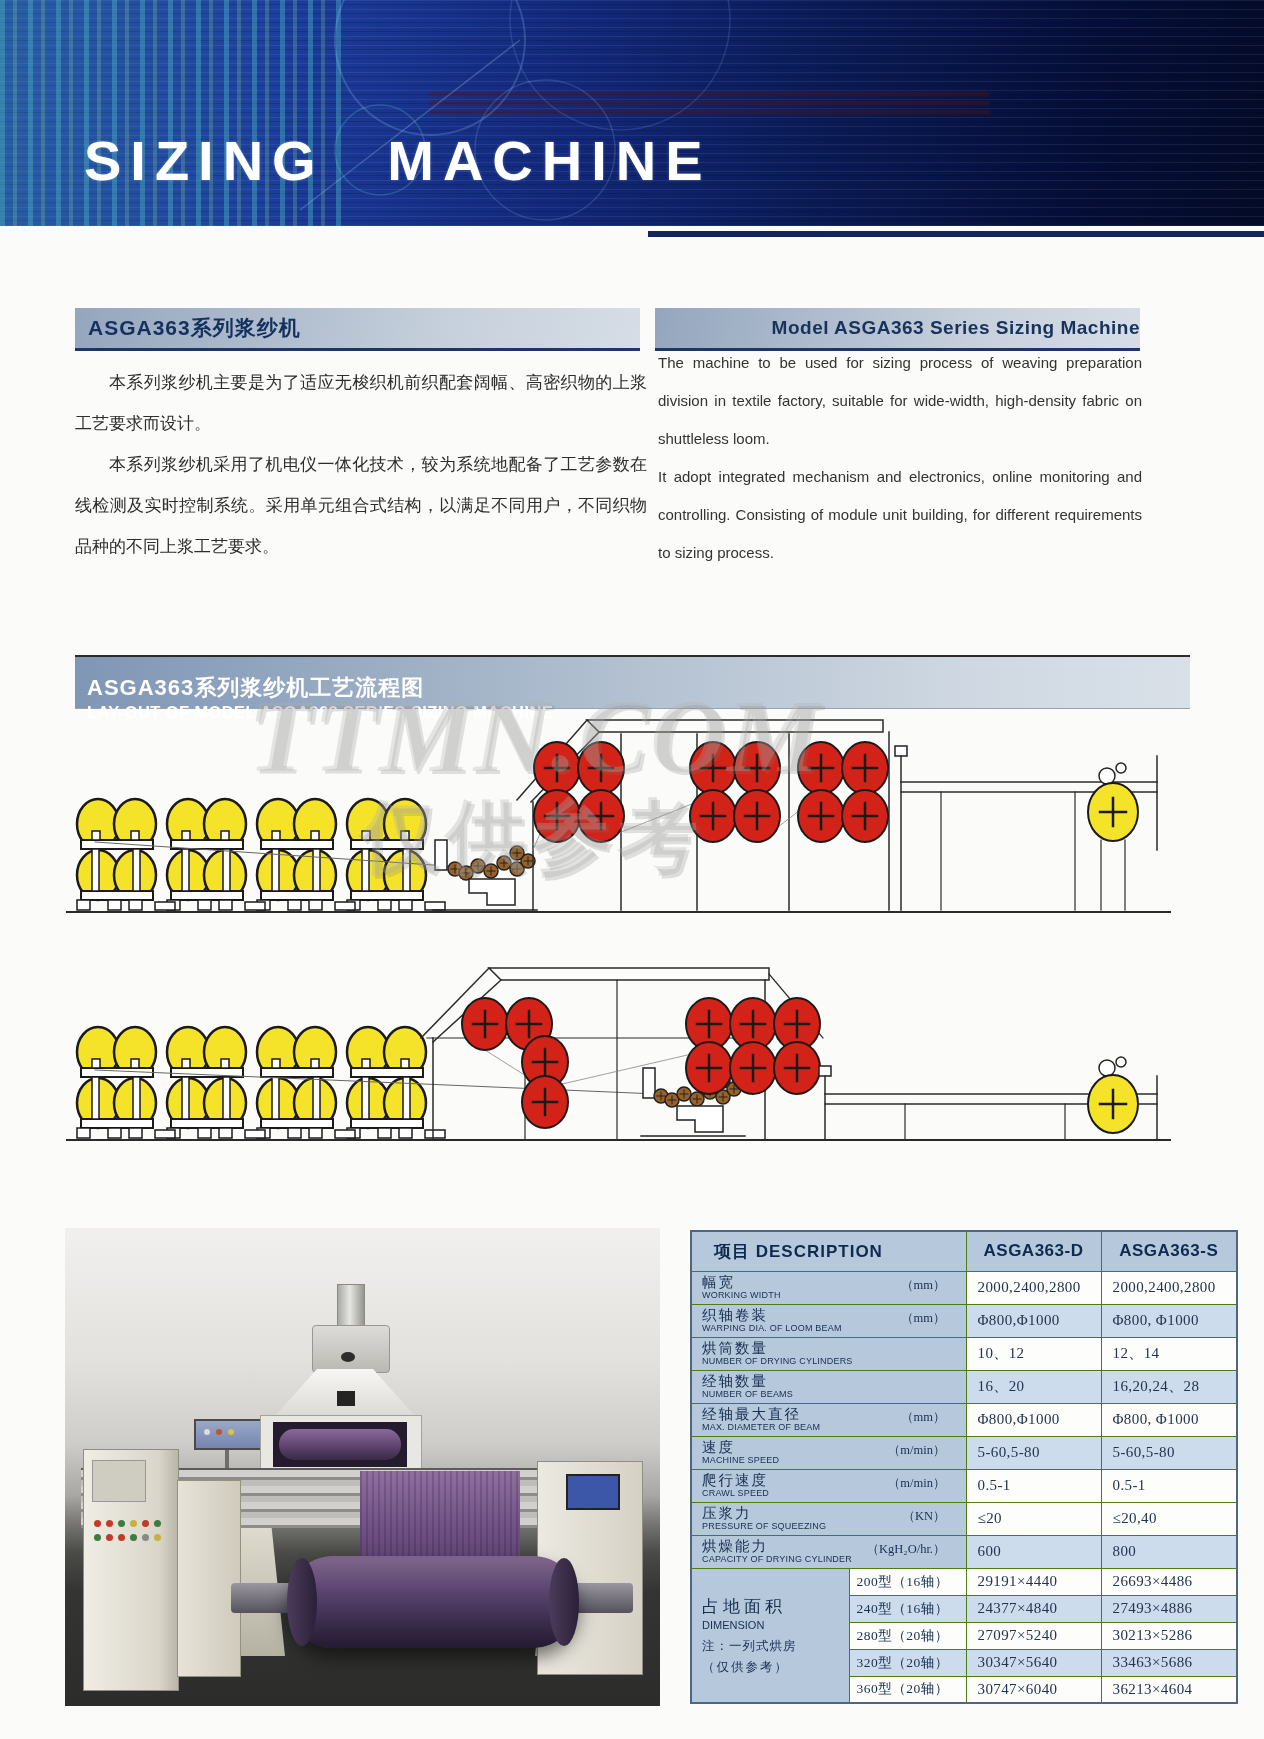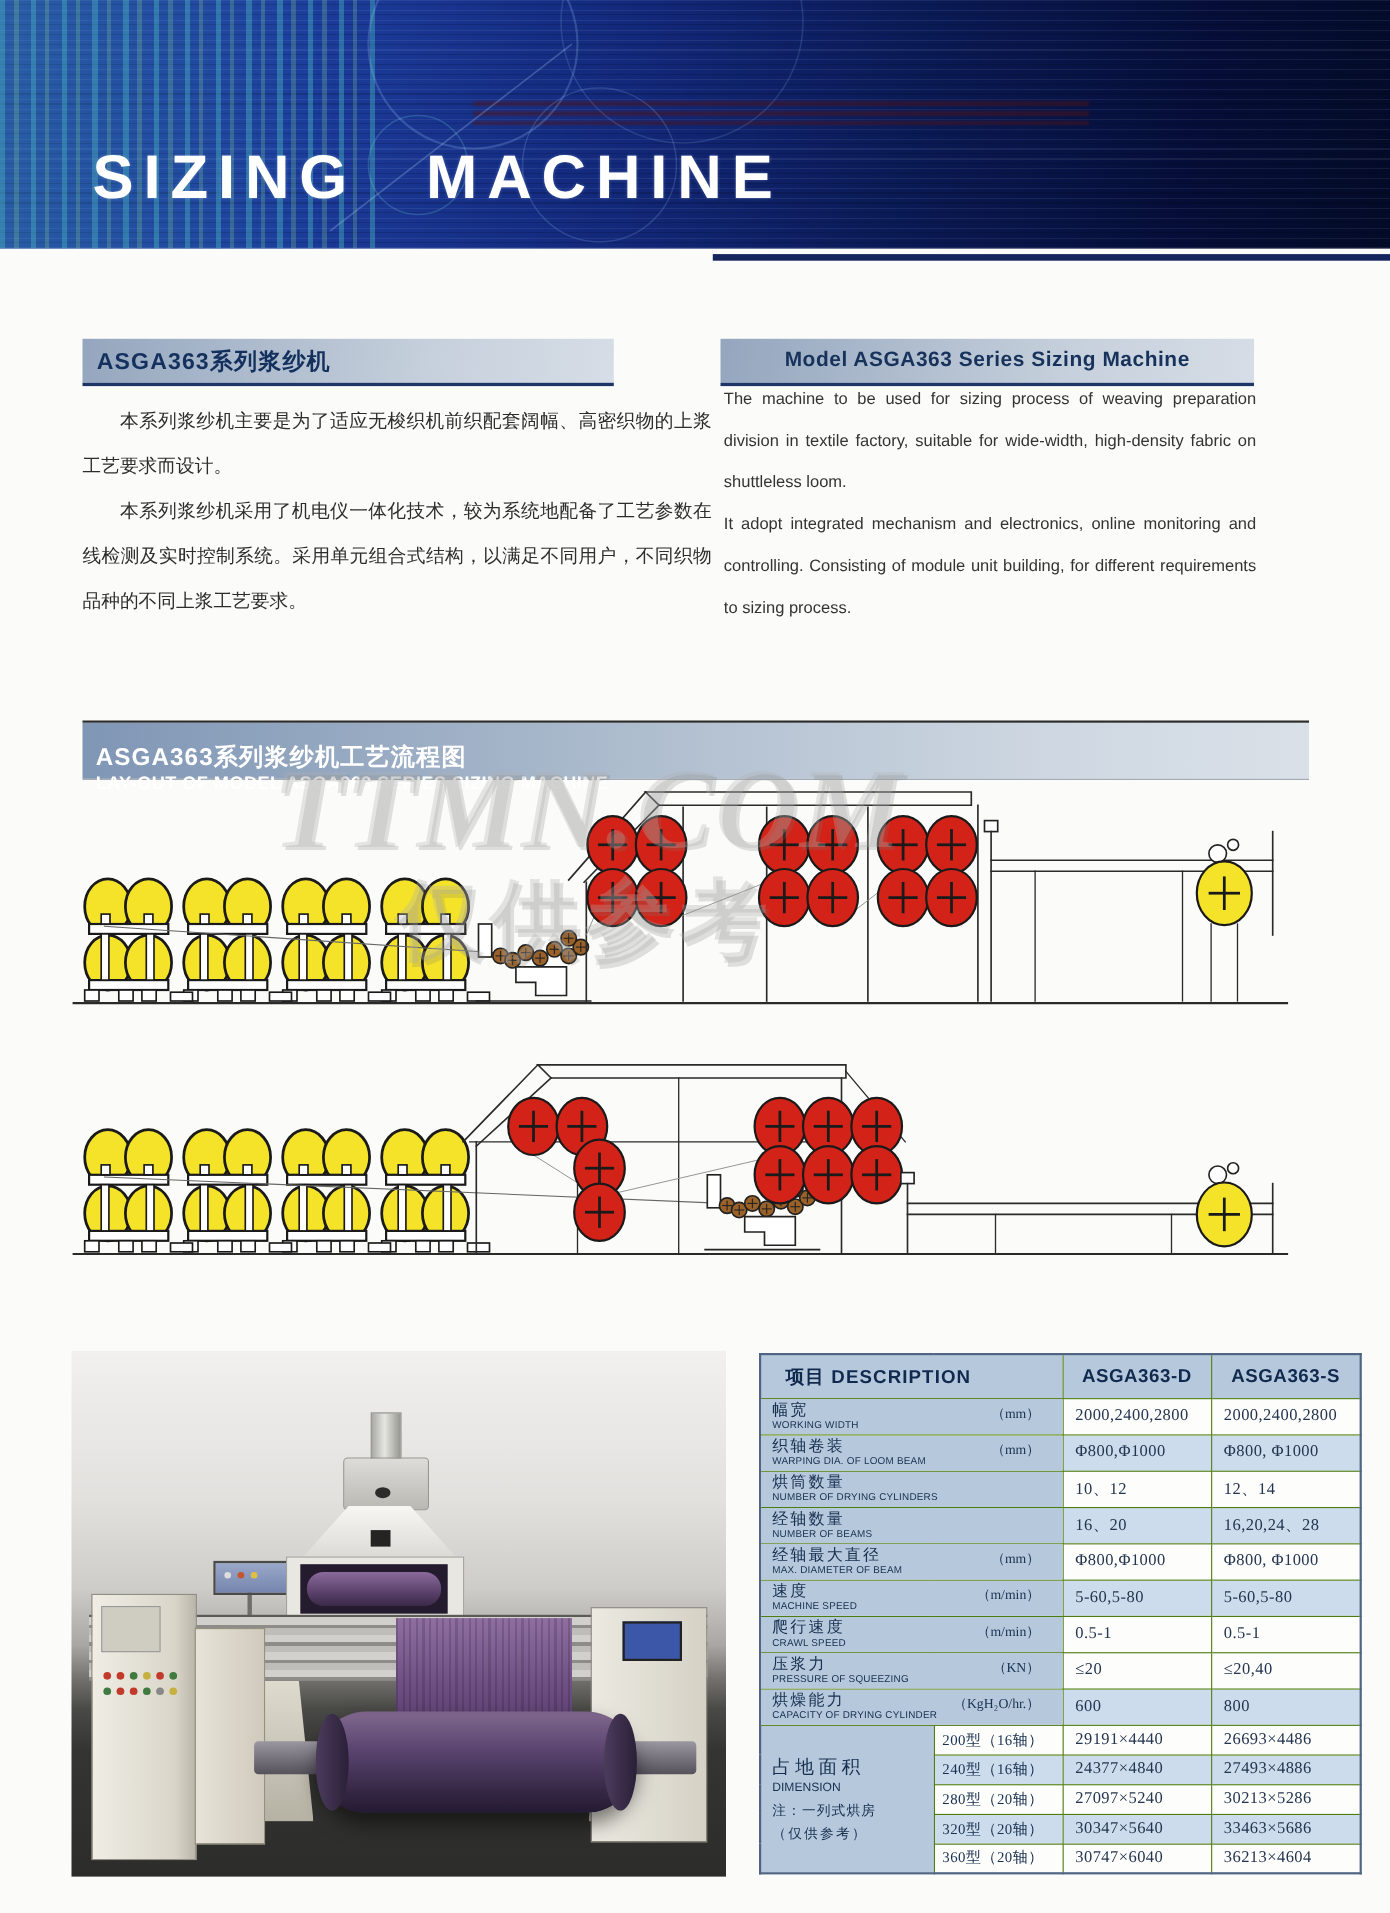"ASGA363系列浆纱机" .secbar-zh { width: 483px -> 565px }
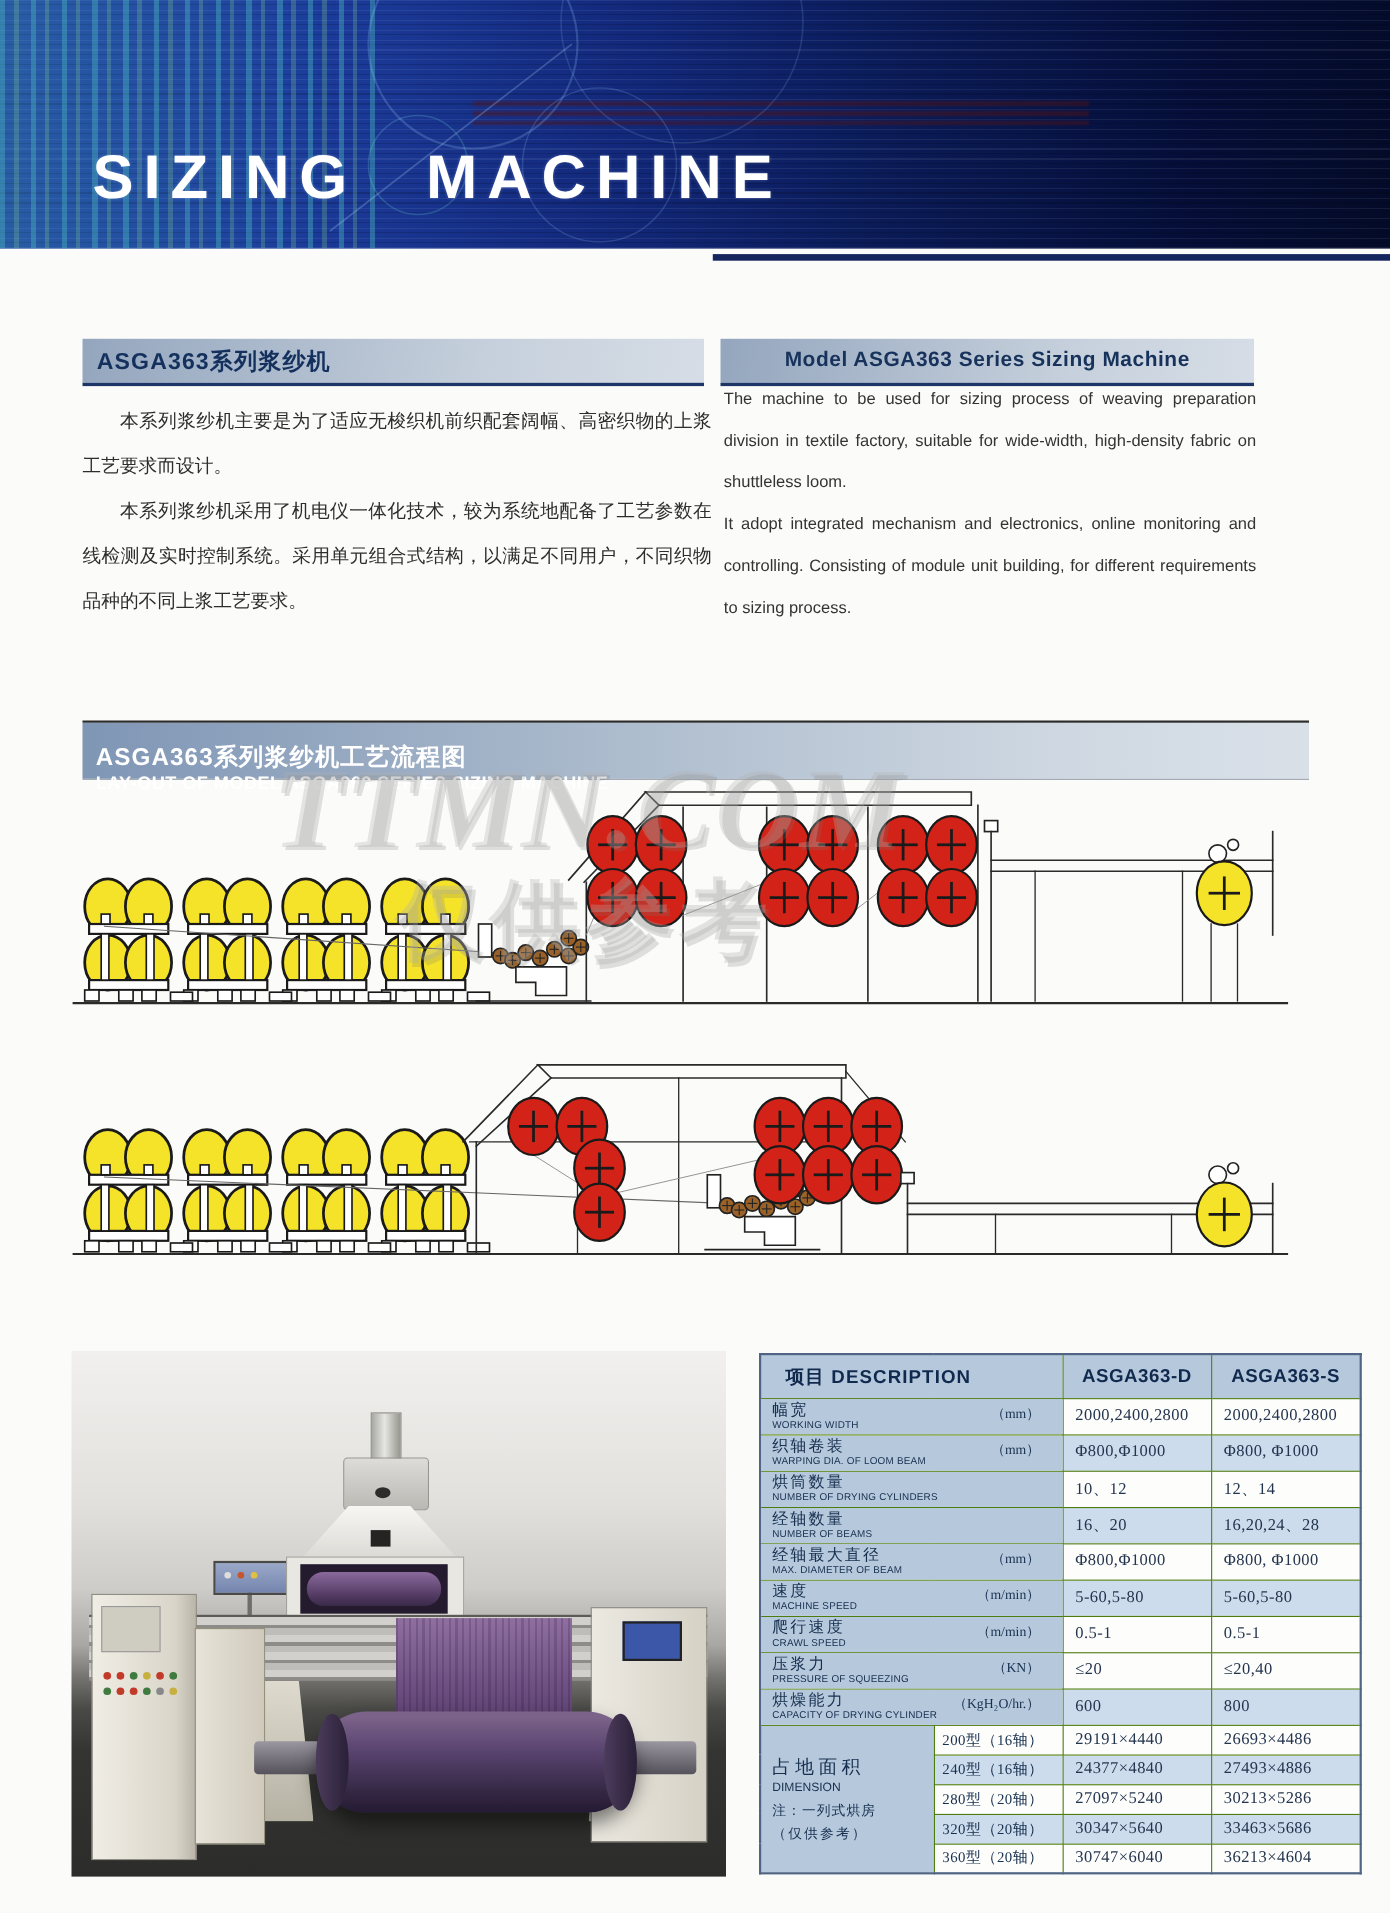"Model ASGA363 Series Sizing Machine" .secbar-en { justify-content: center -> flex-end }
